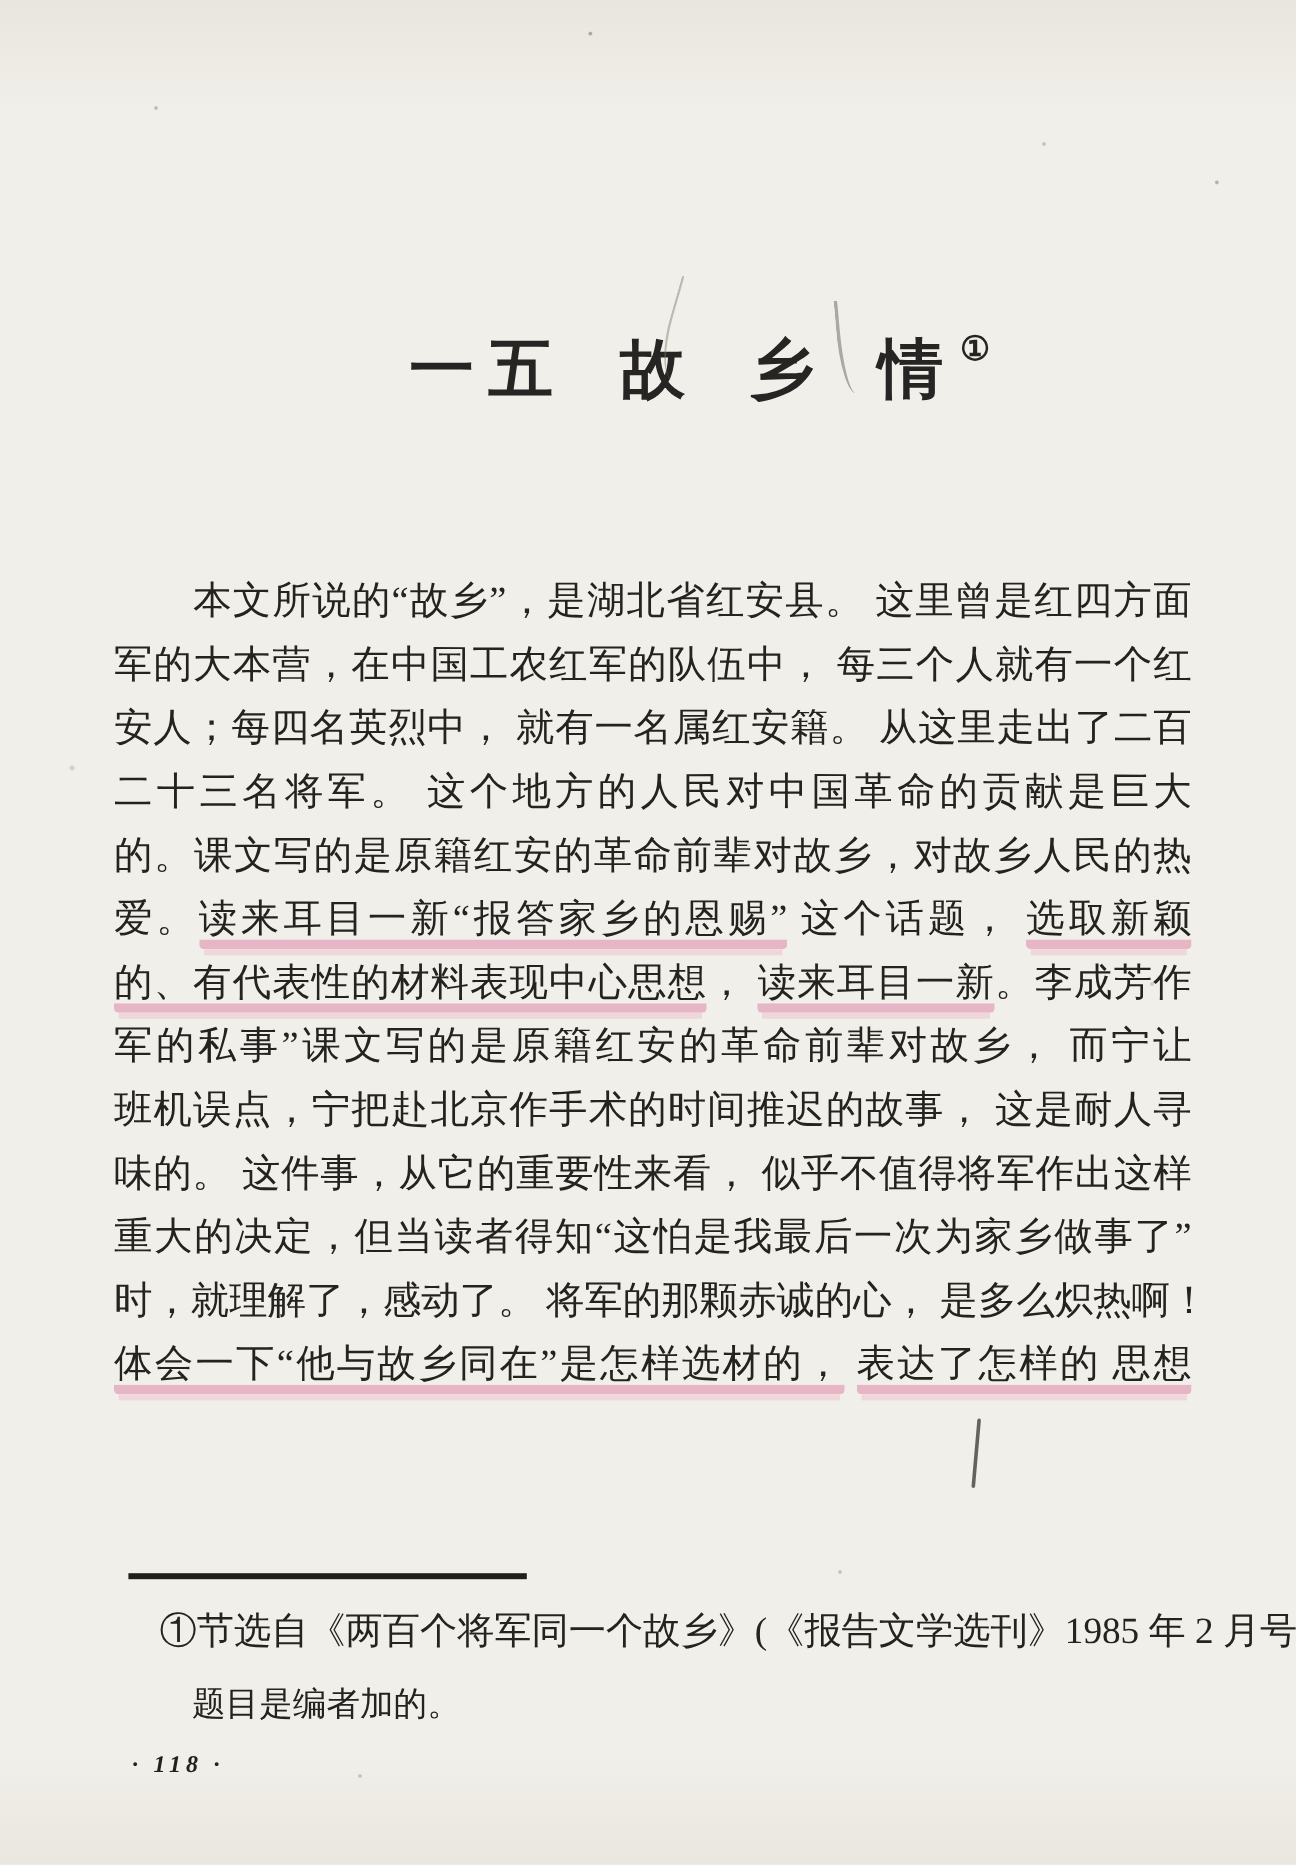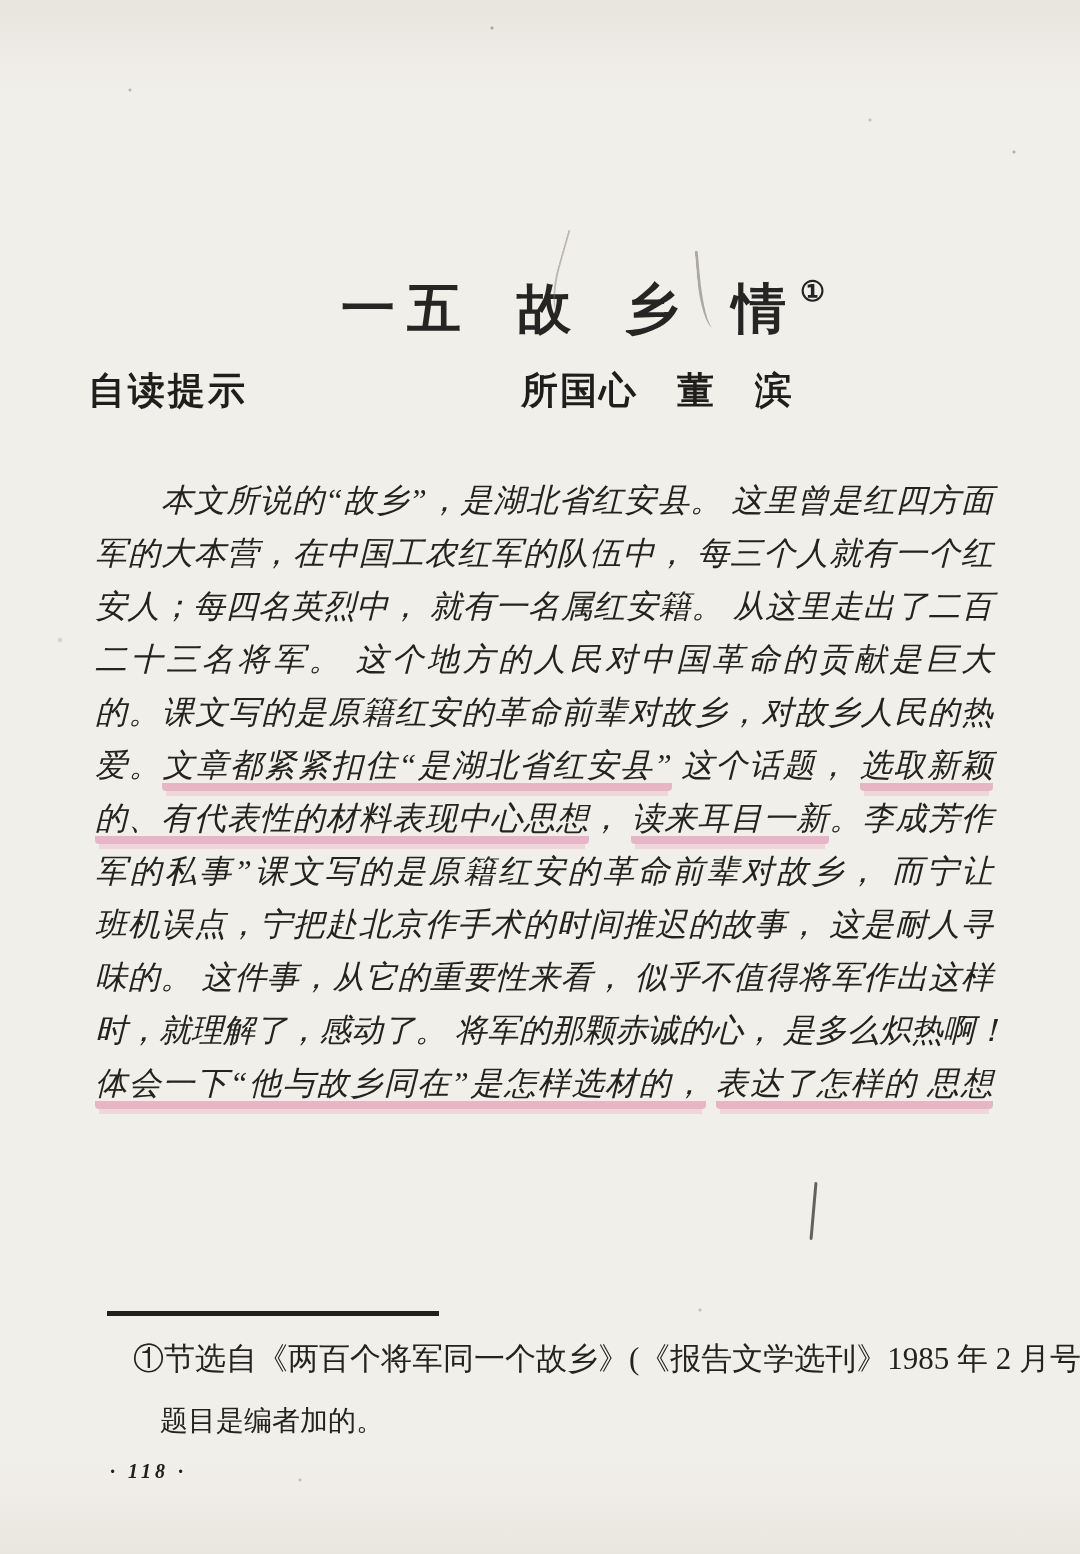"自读提示" div.byline-row { html: <div> <span>自读提示</span> <span>所国心 董 滨</span> </div> -> none }
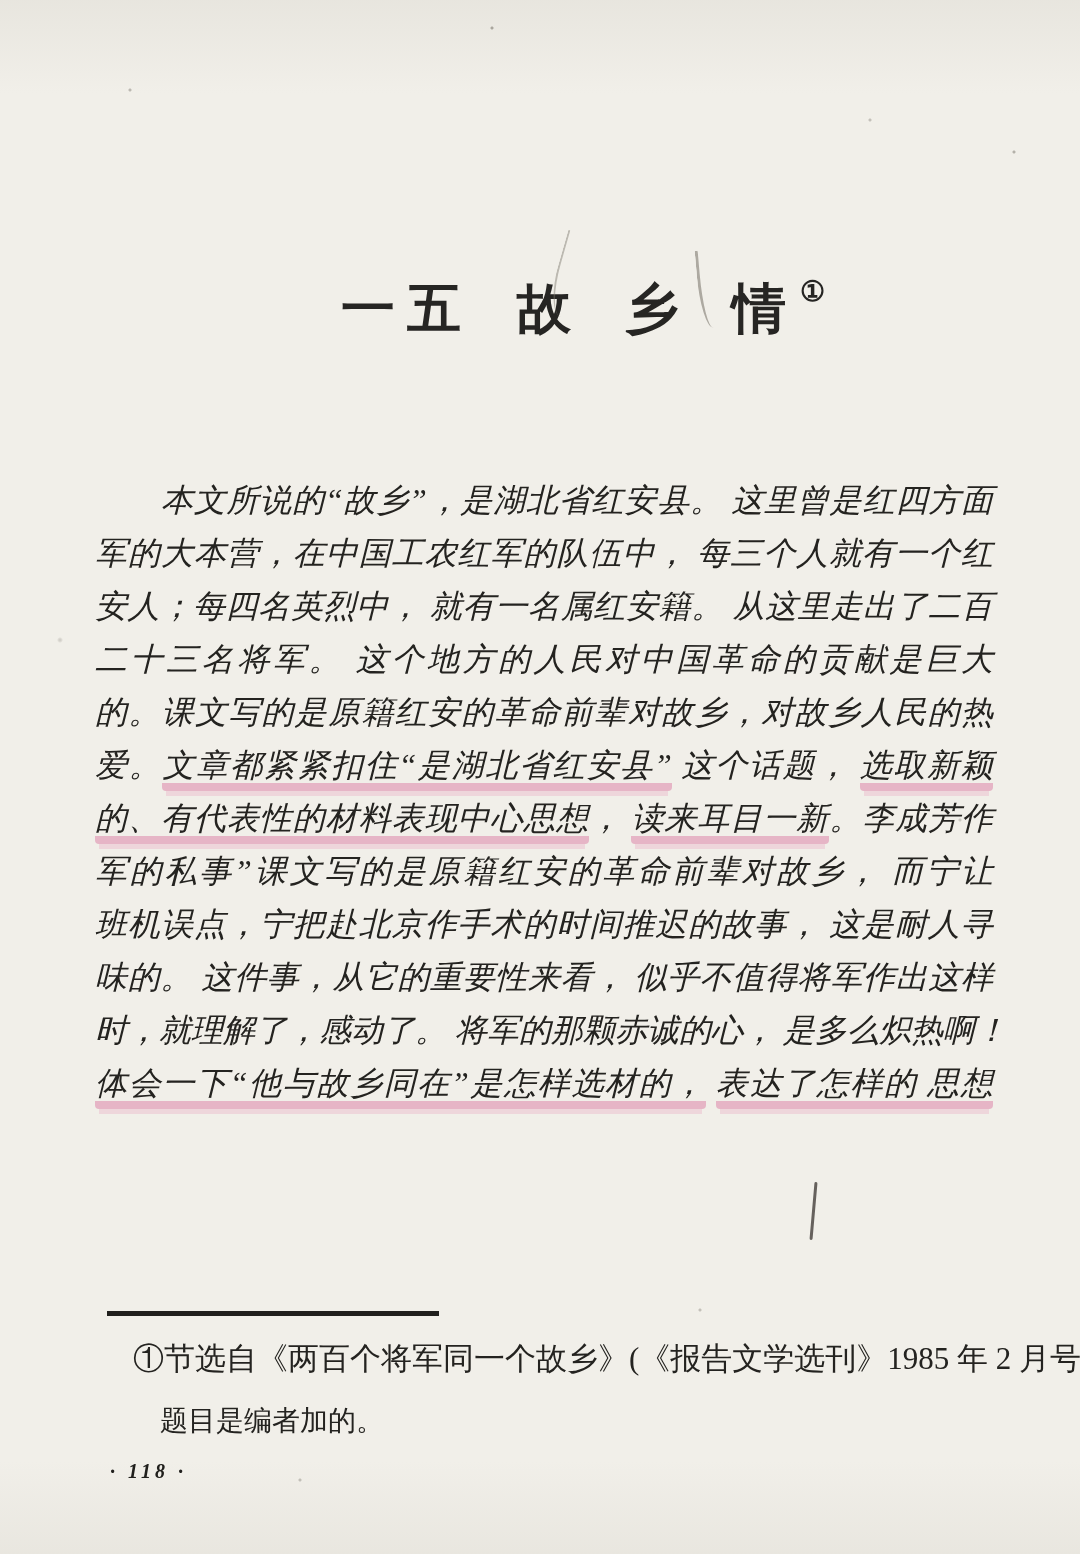"本文所说的“故乡”，是湖北省红安县。 这里曾是红四方面" .body-text { font-style: italic -> none }
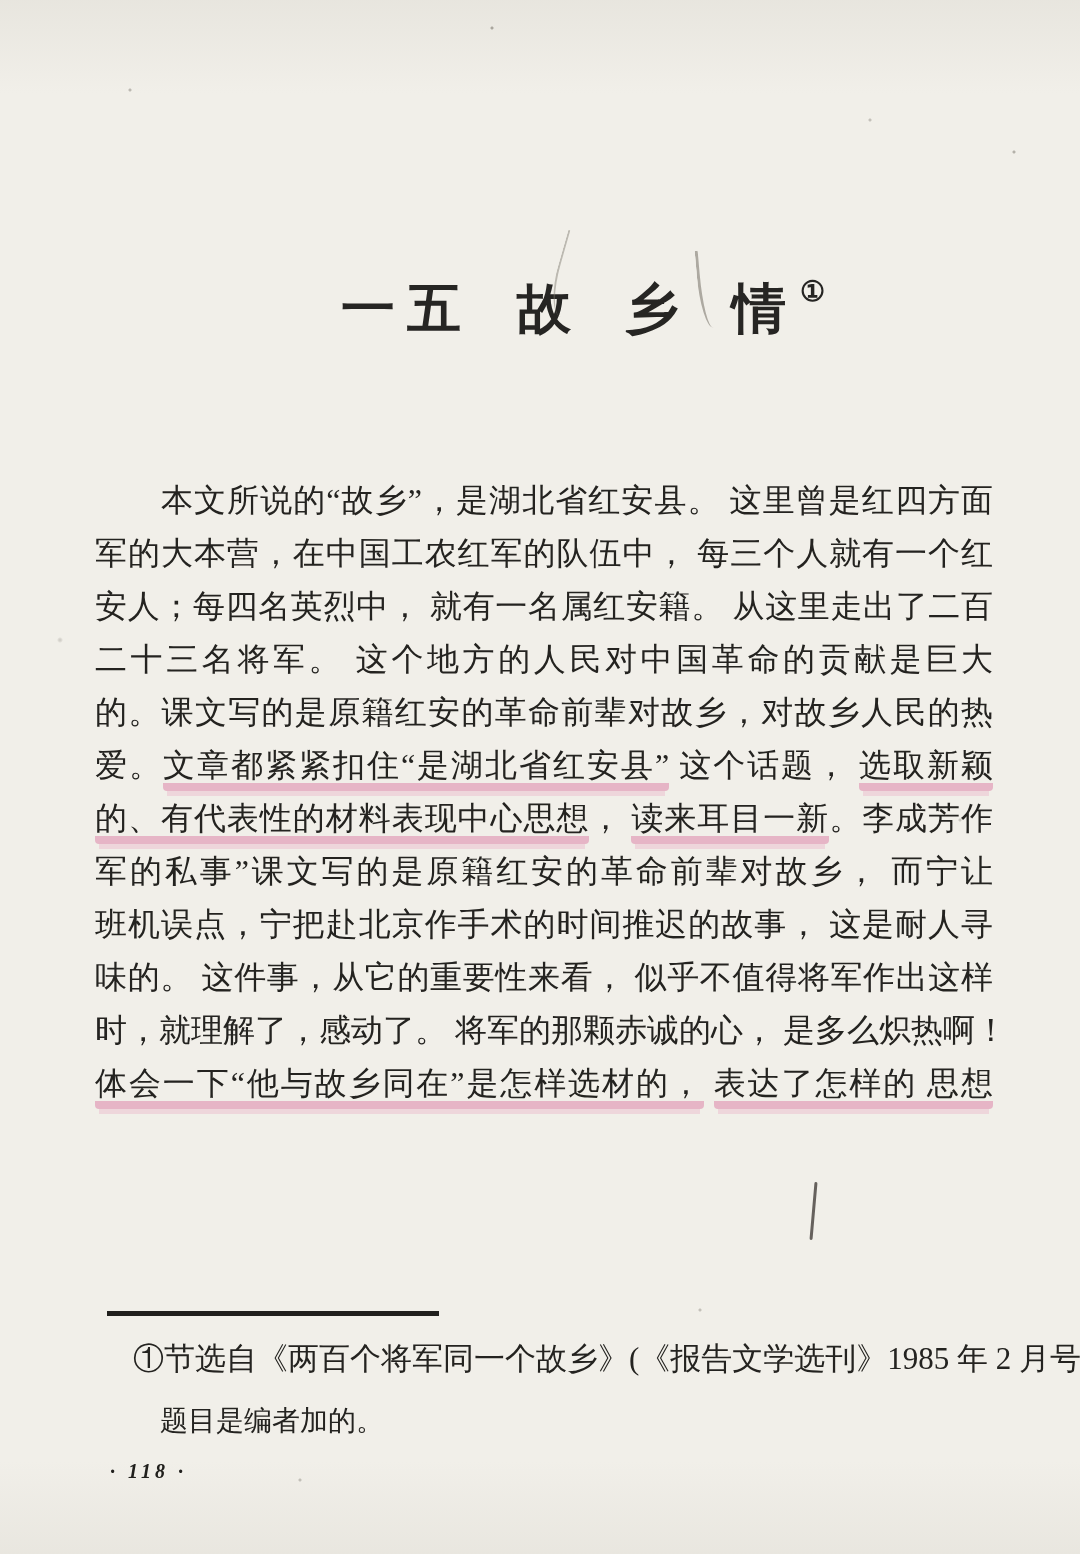"文章都紧紧扣住“是湖北省红安县”" span.u { text: 文章都紧紧扣住“是湖北省红安县 -> 读来耳目一新“报答家乡的恩赐 }
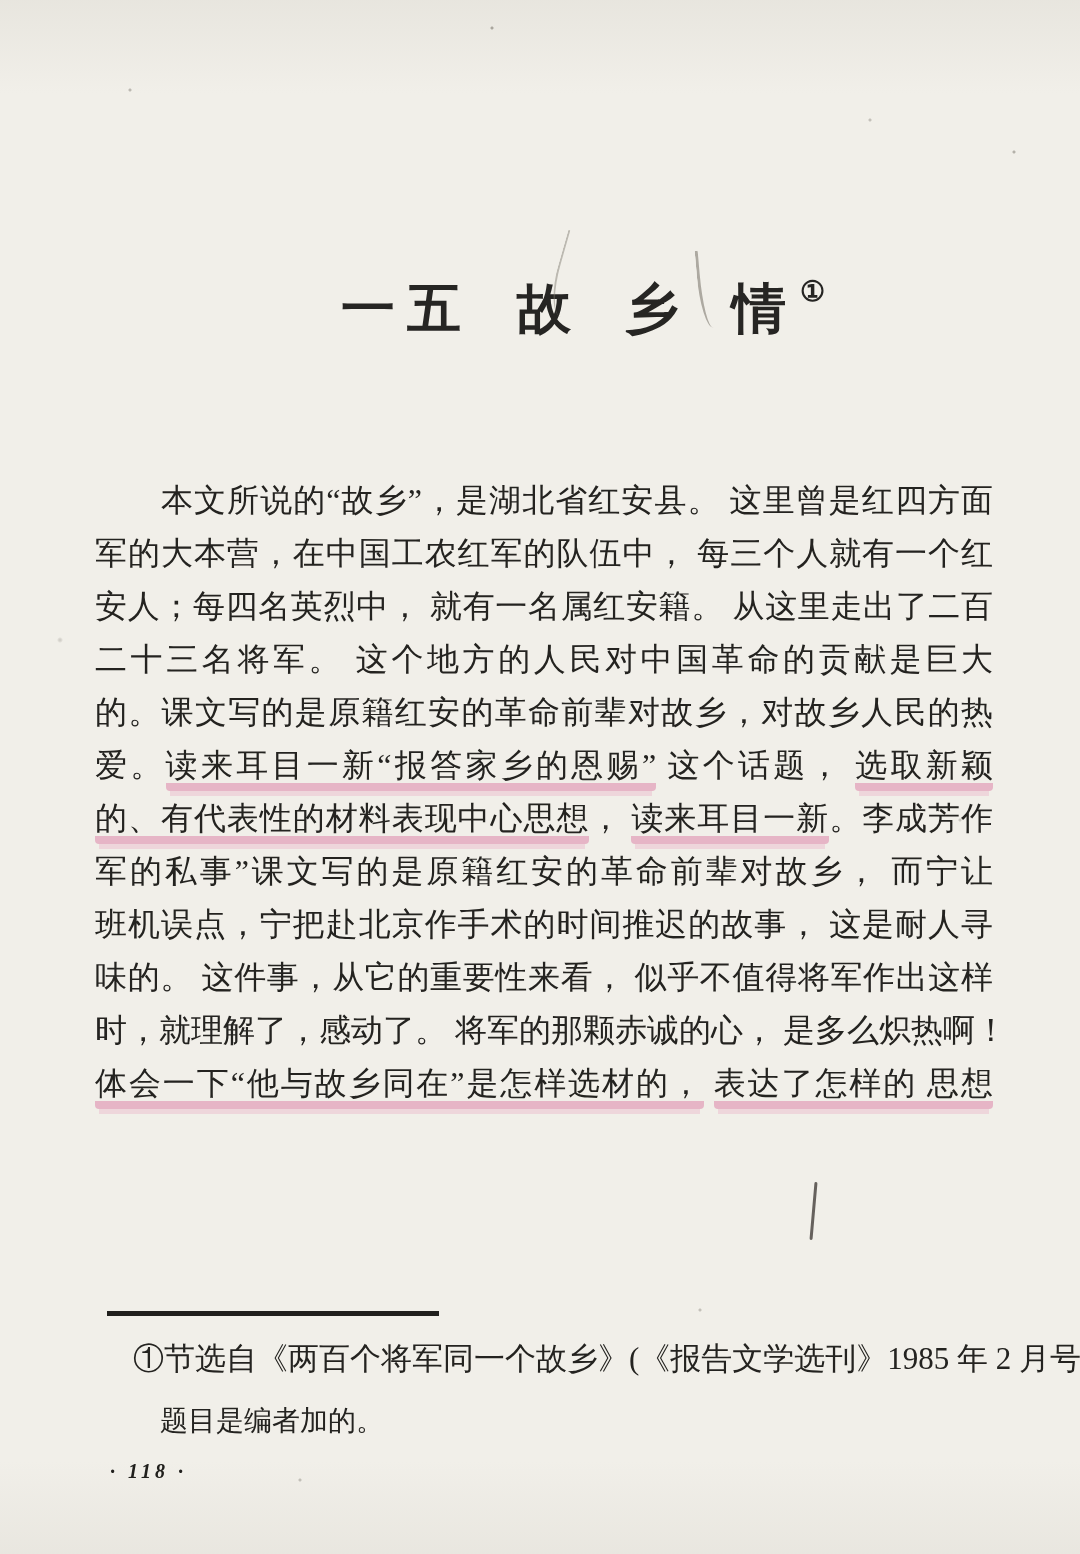"重大的决定，但当读者得知“这怕是我最后一次为家乡做事了”" div.line { html: none -> <div><span>重大的决定，但当读者得知“这怕是我最后一次为家乡做事了”</span></div> }
